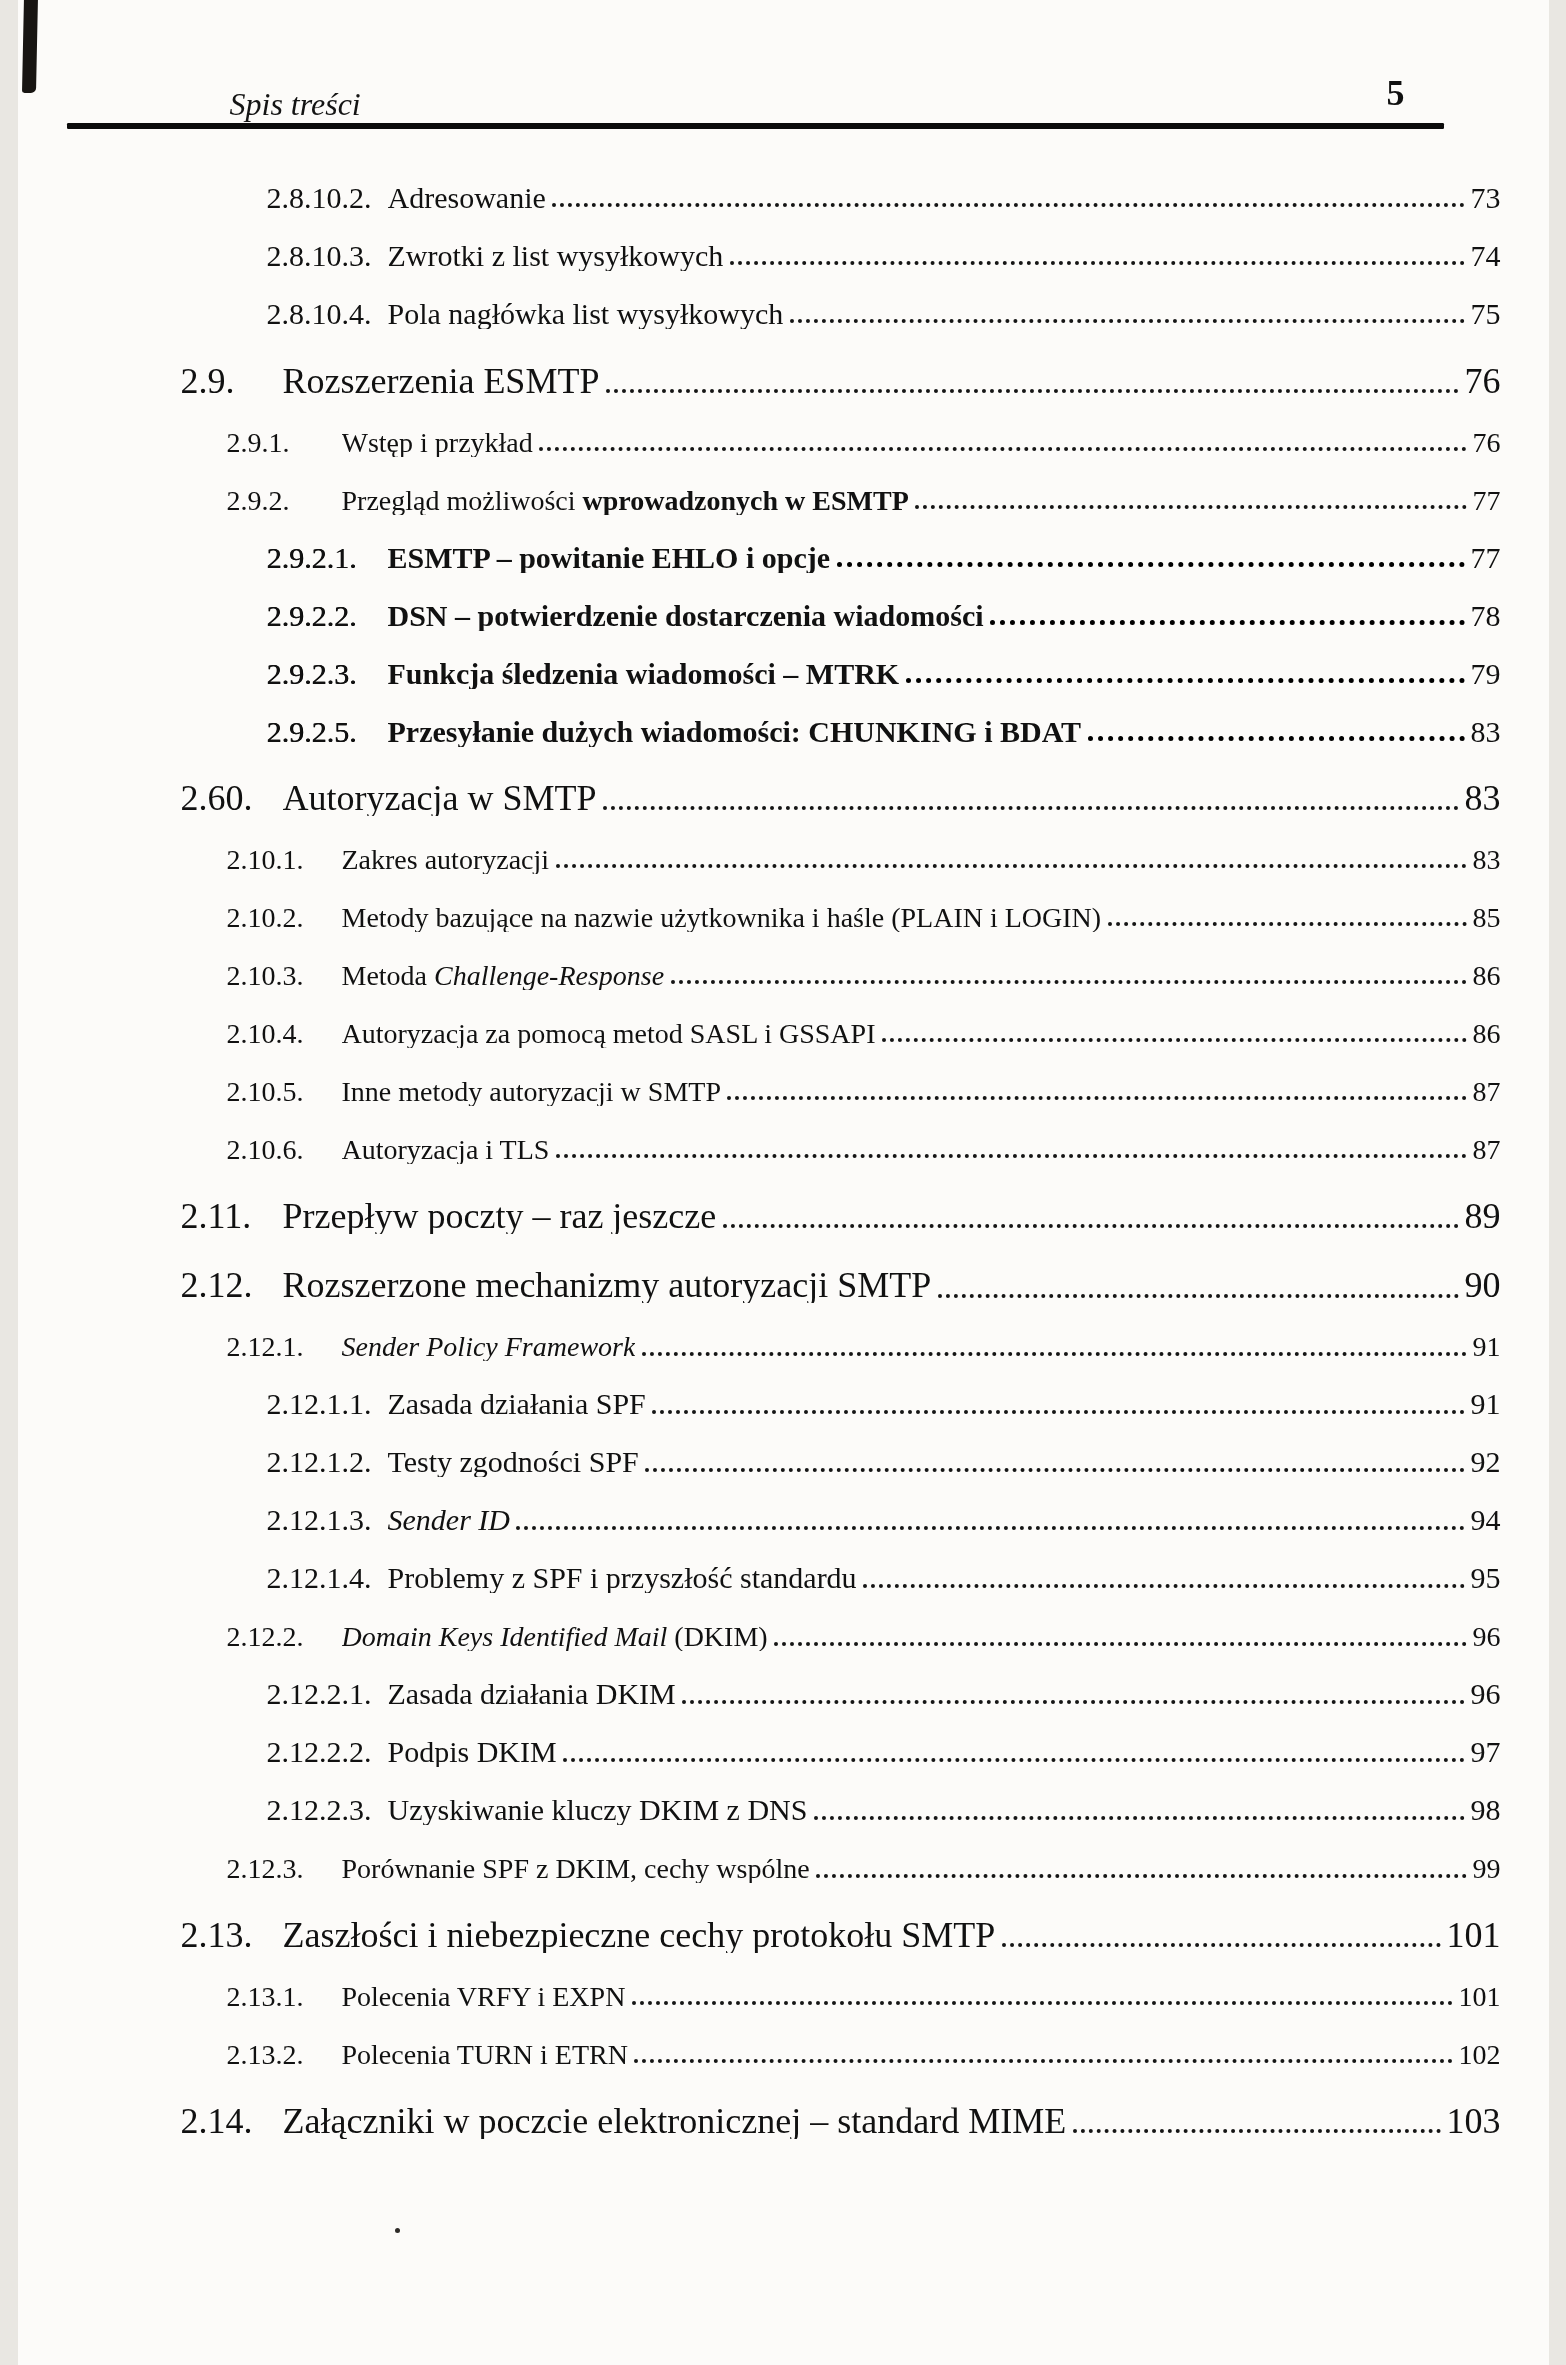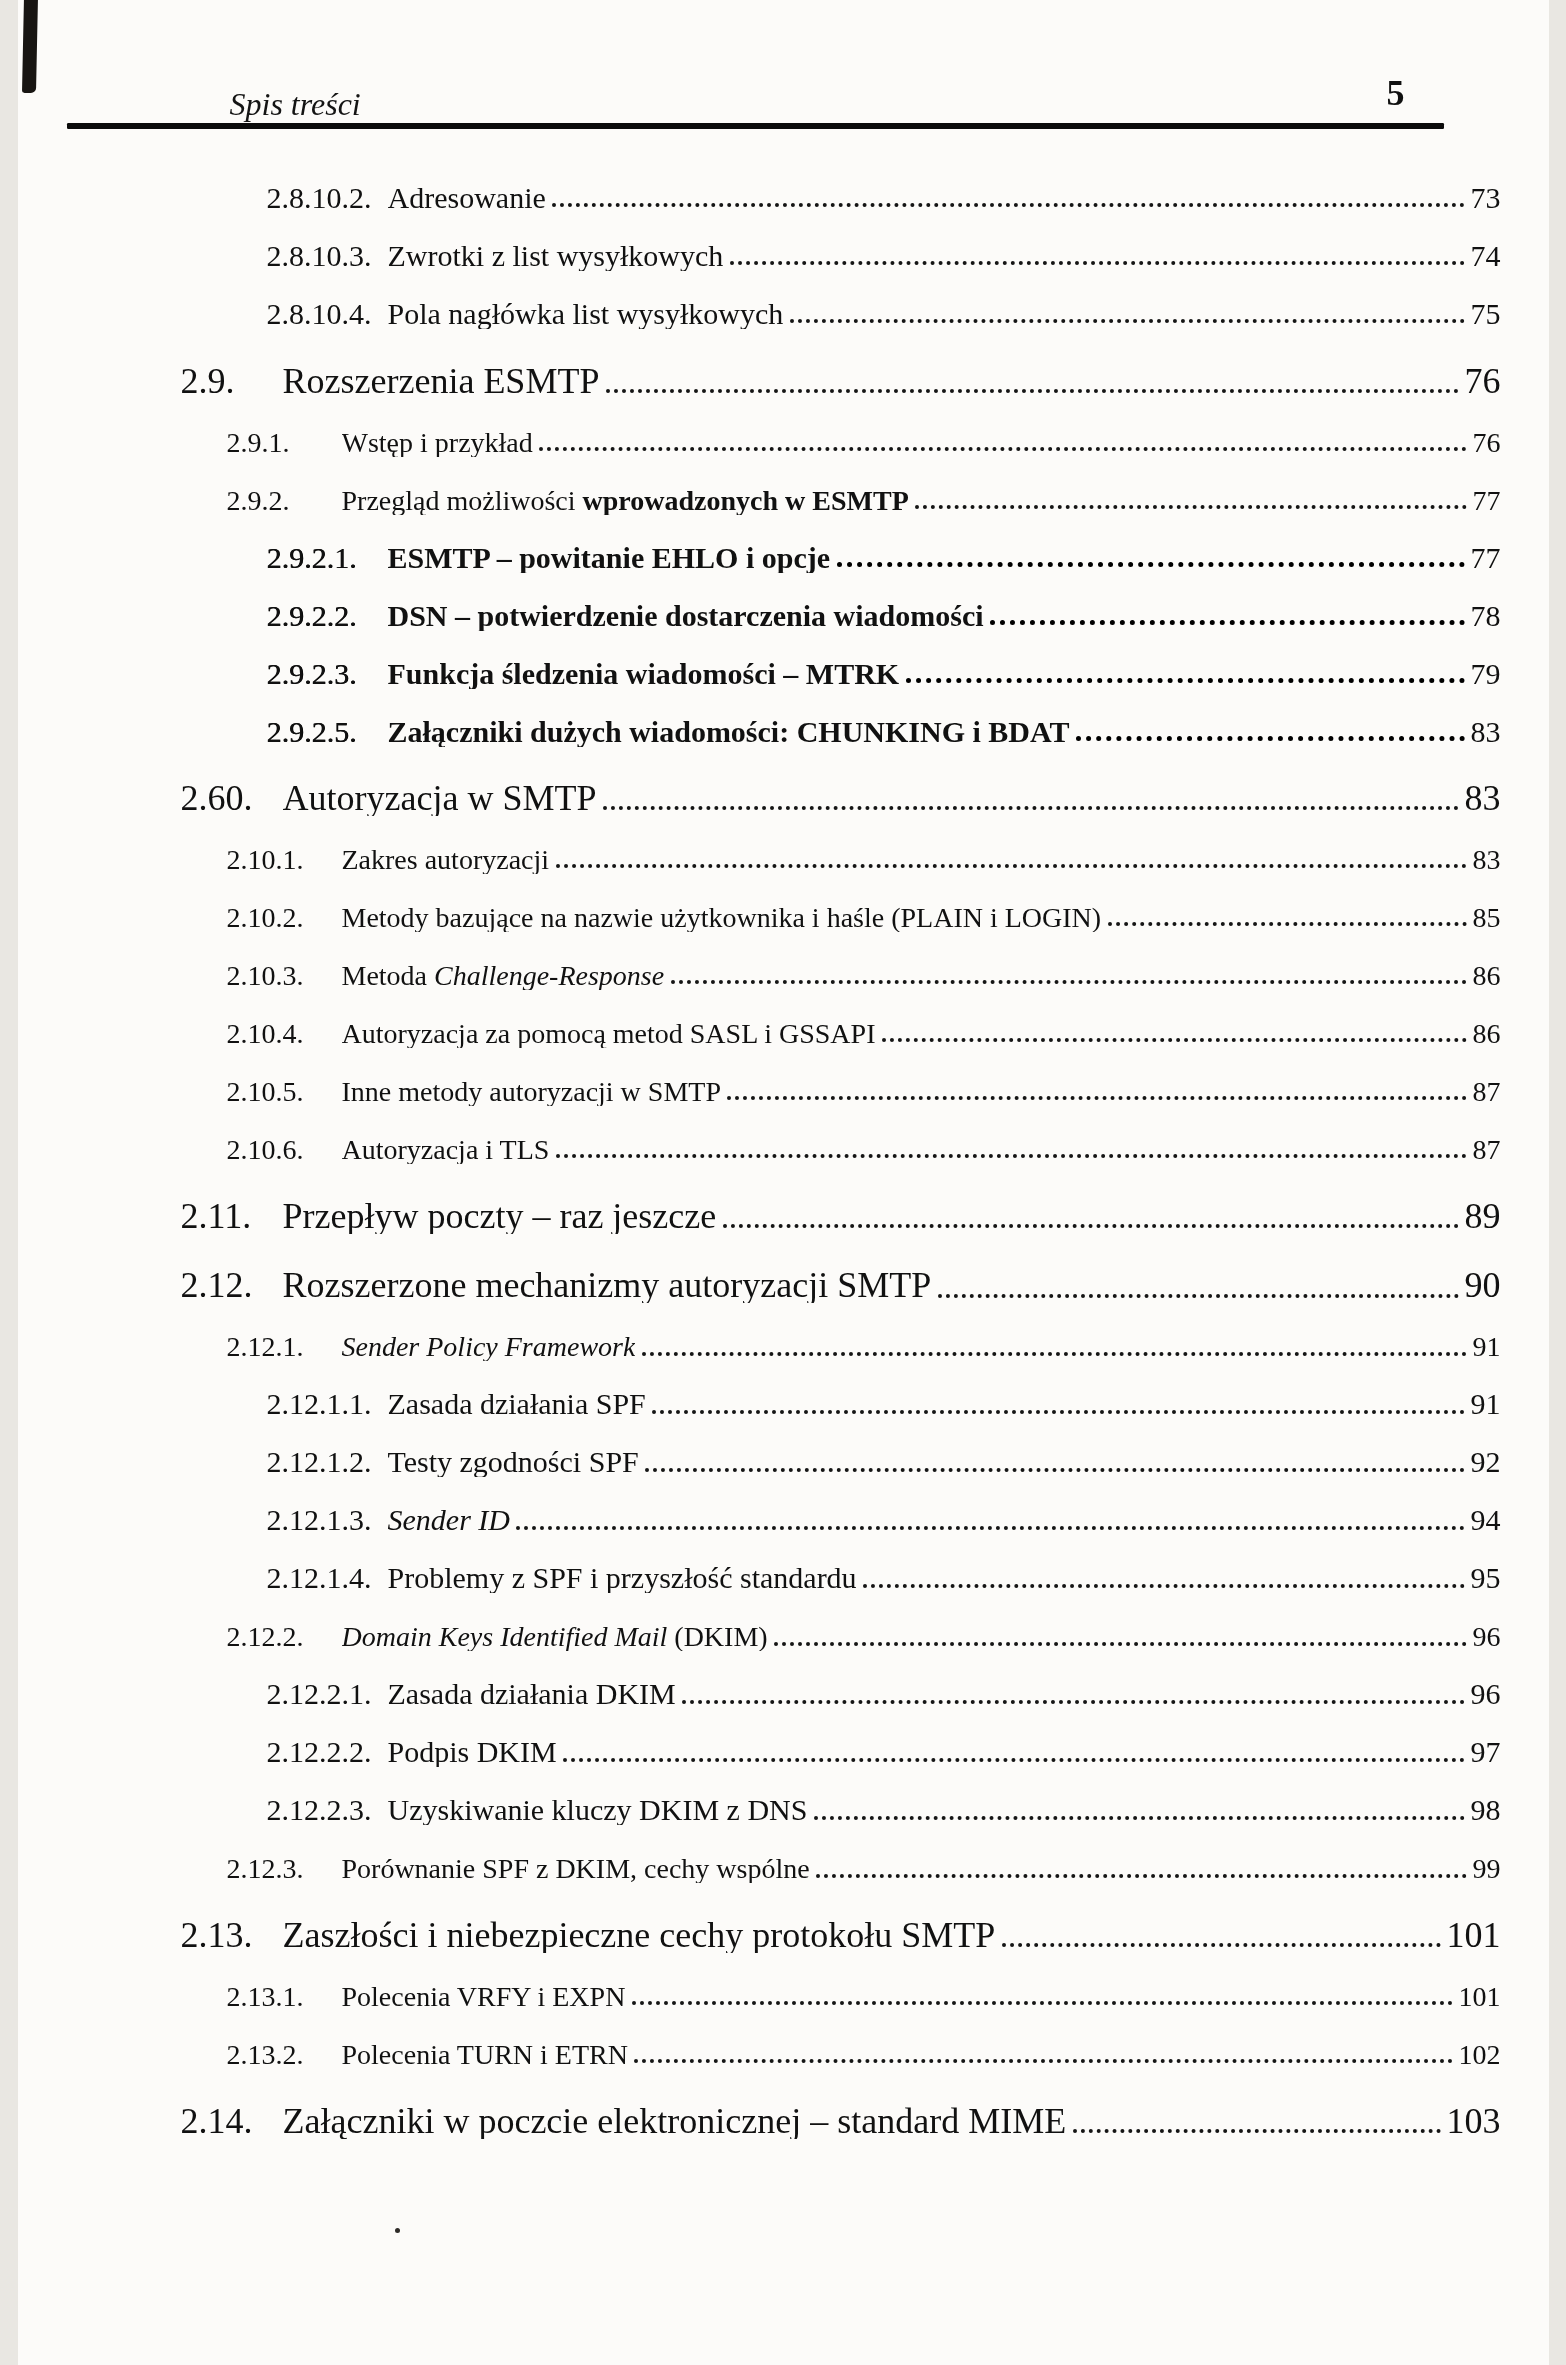"Załączniki dużych wiadomości: CHUNKING i" span.seg-b { text: Załączniki -> Przesyłanie }
